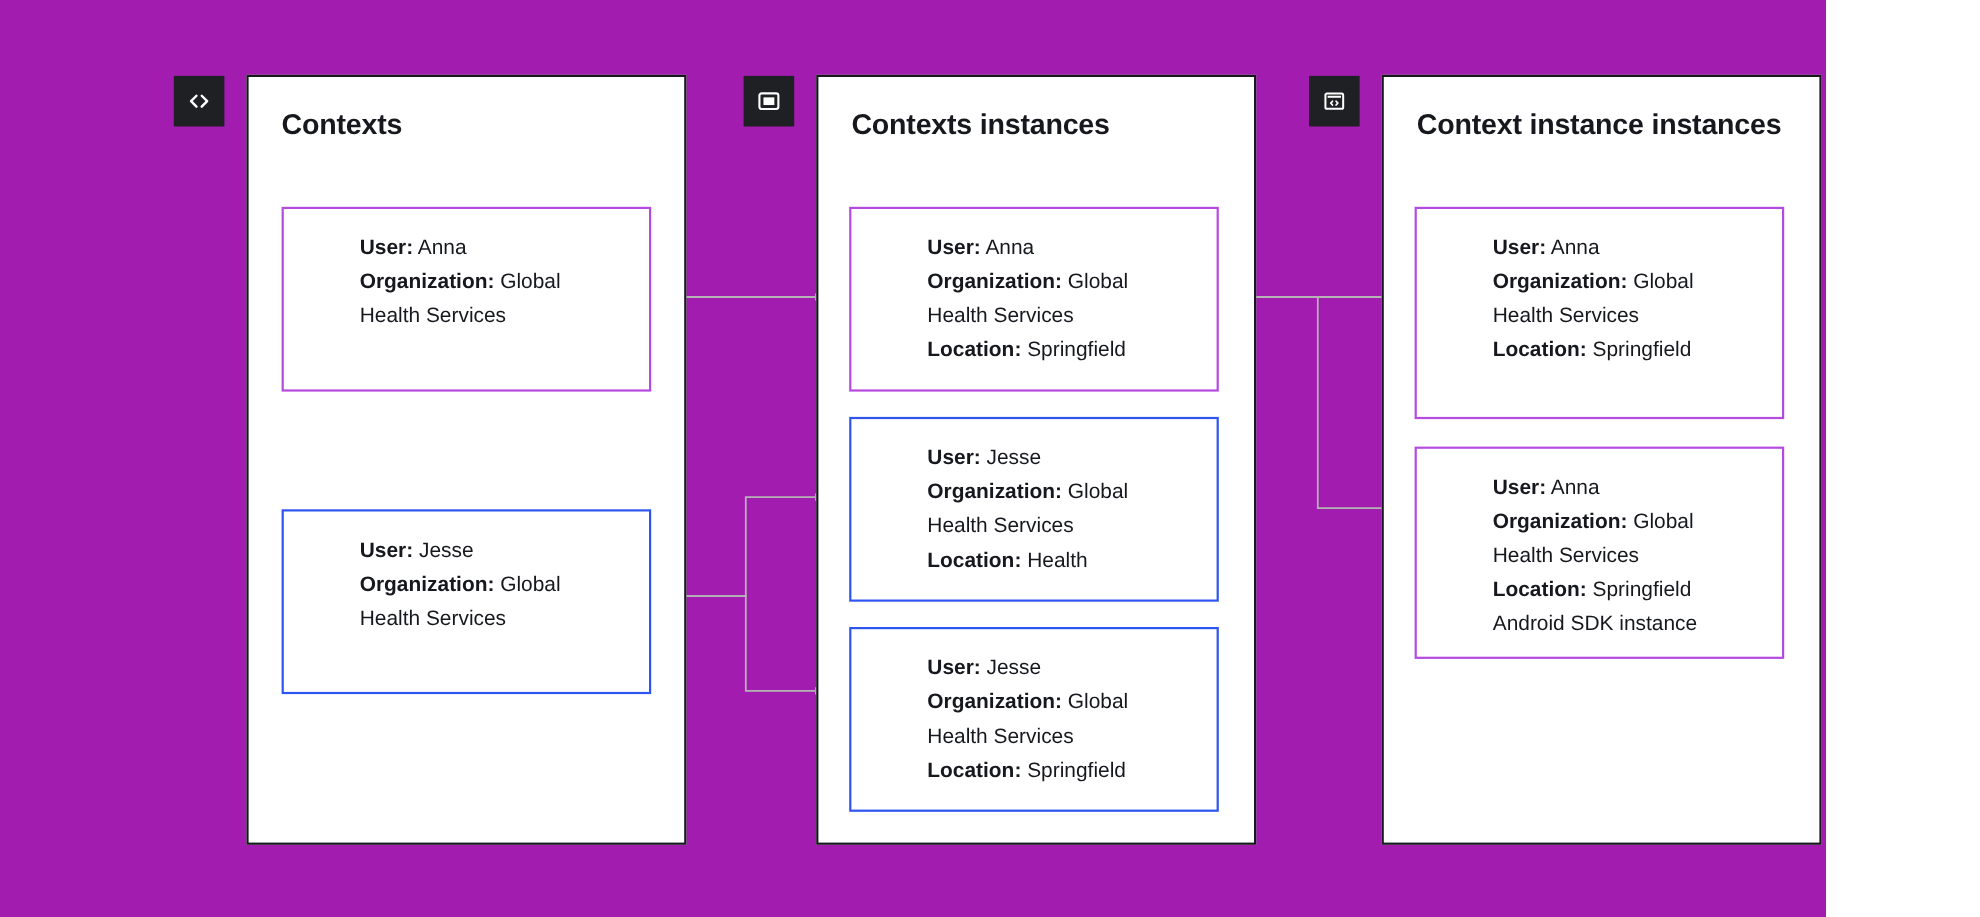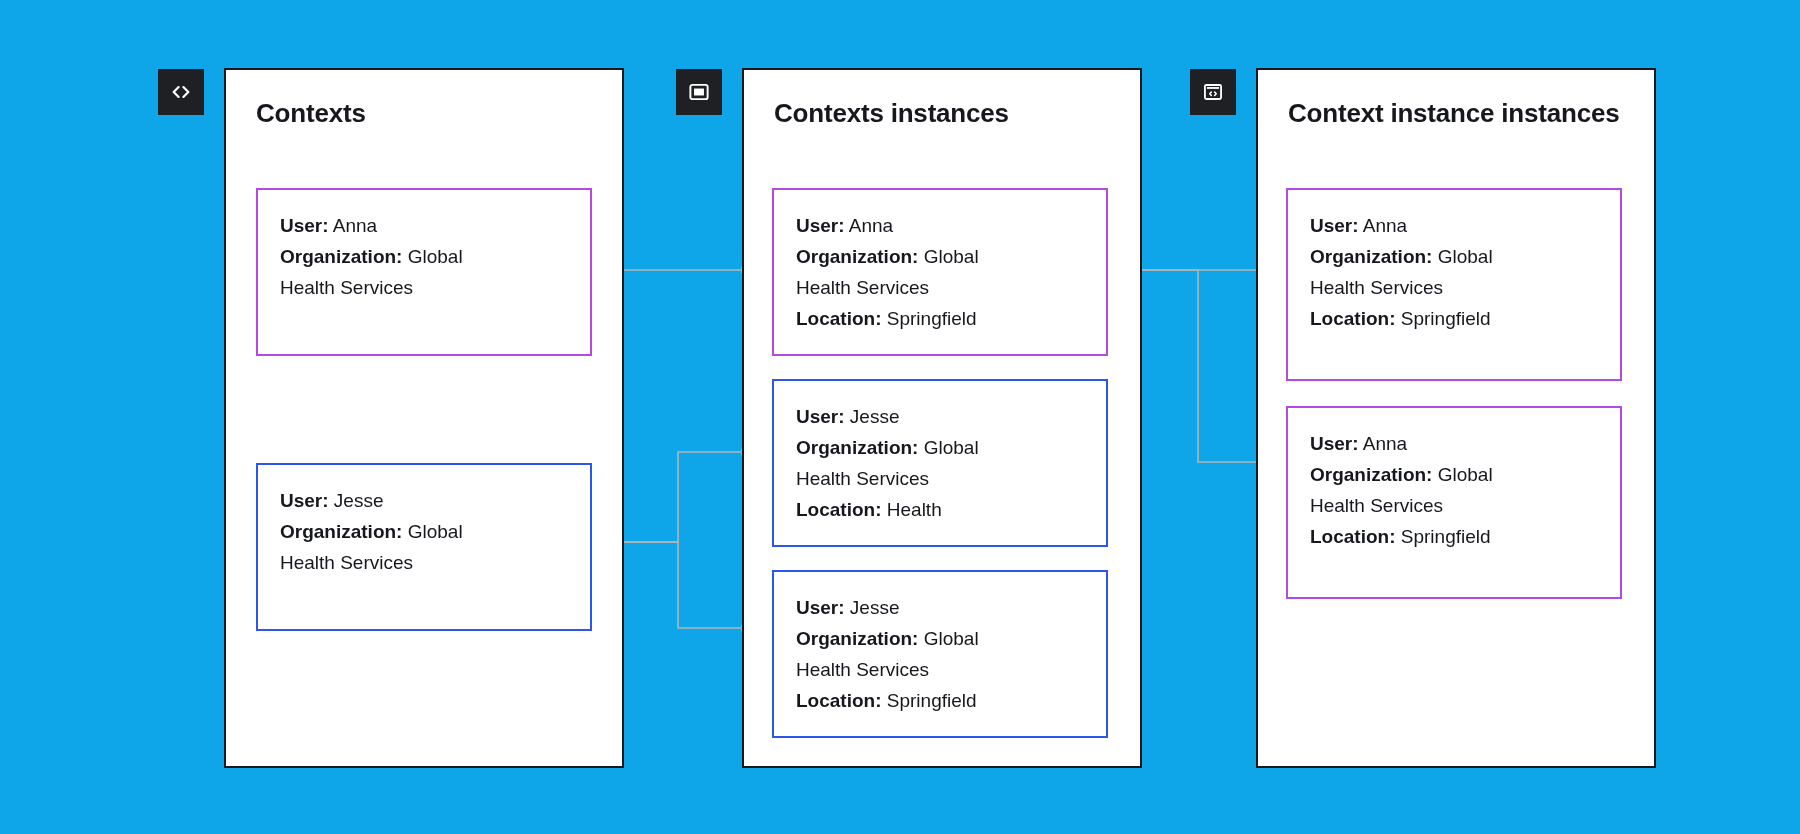"Contexts" #stage { background: #0ea5e9 -> #a21caf; width: 1800px -> 1660px }
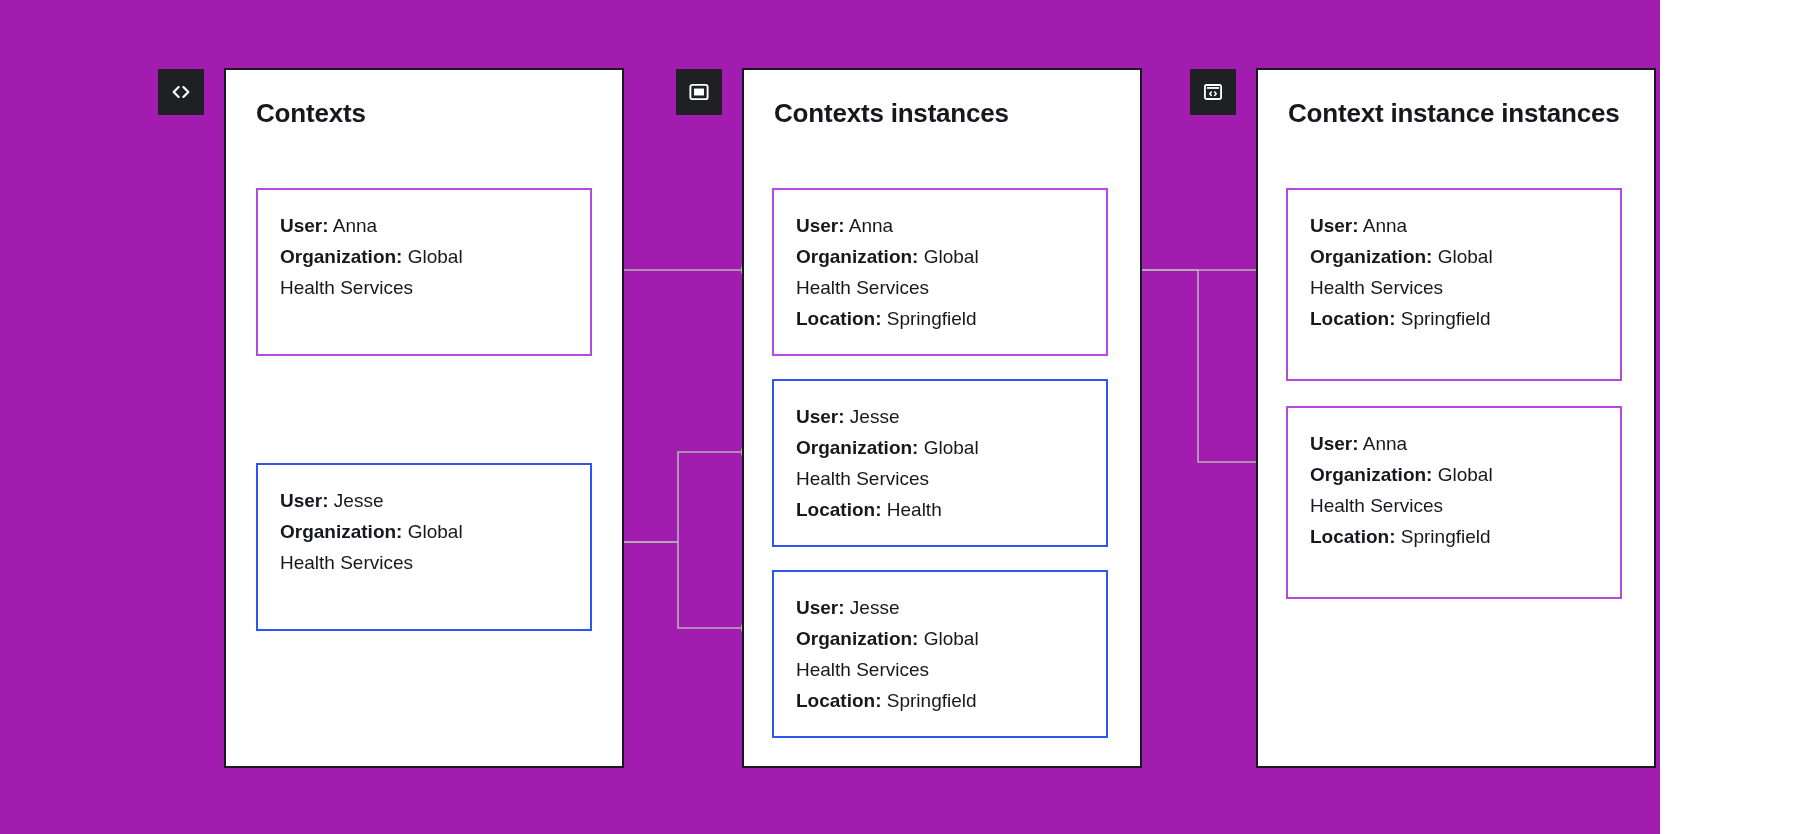"User: Anna" .card-line { margin-left: none -> 47px }
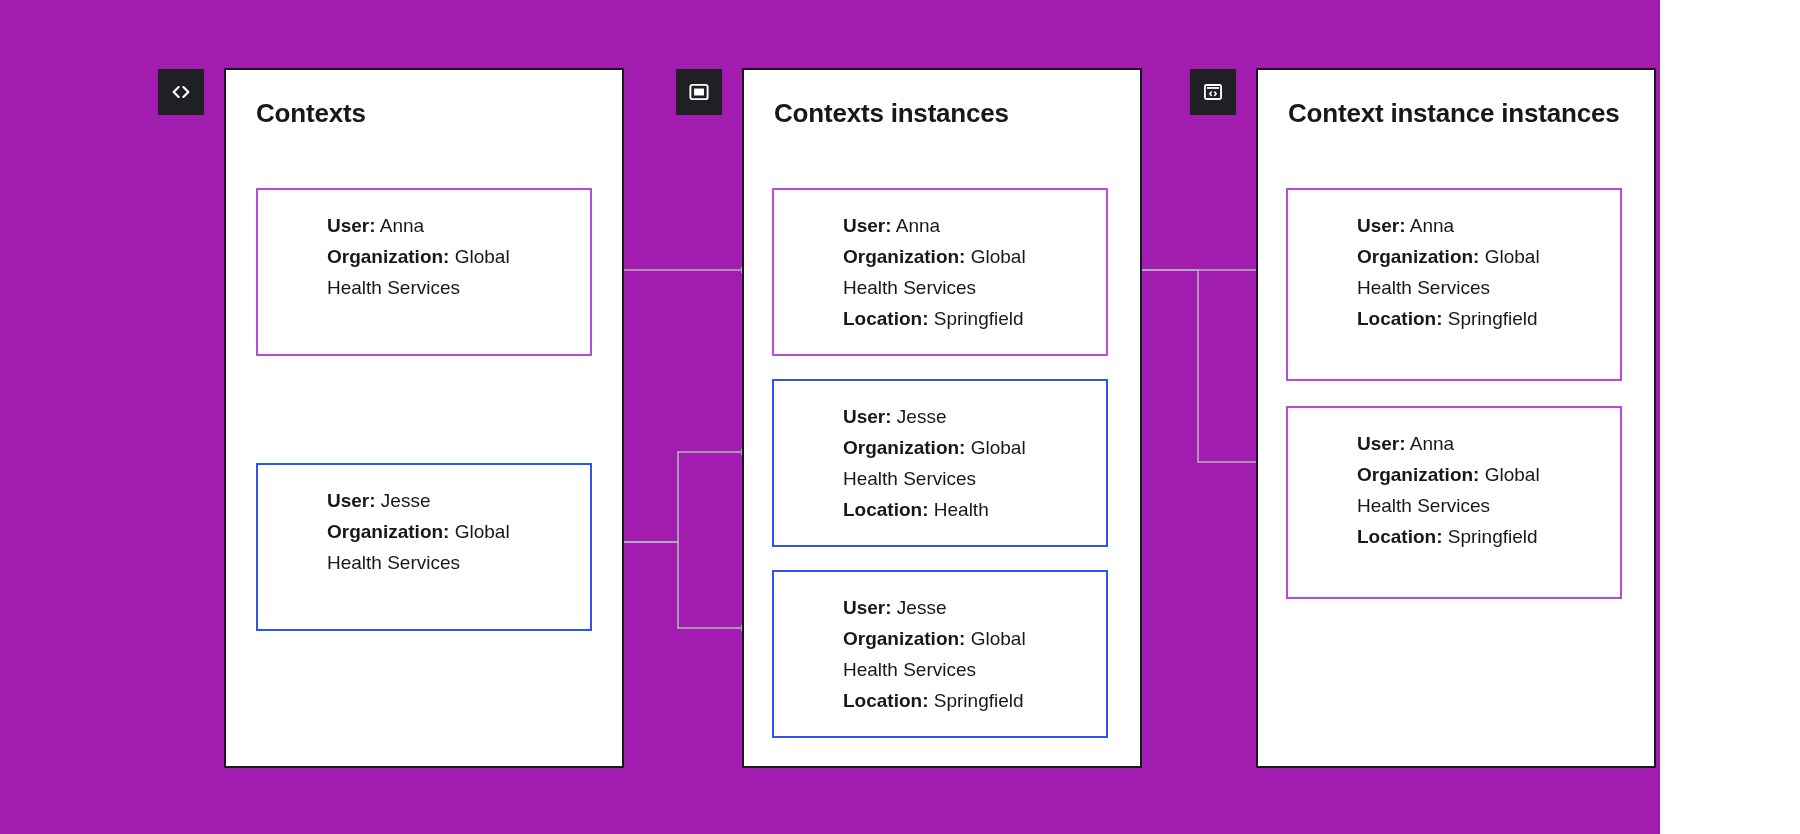"Android SDK instance" div.card-line { html: none -> <div> <span>Android SDK instance</span> </div> }
